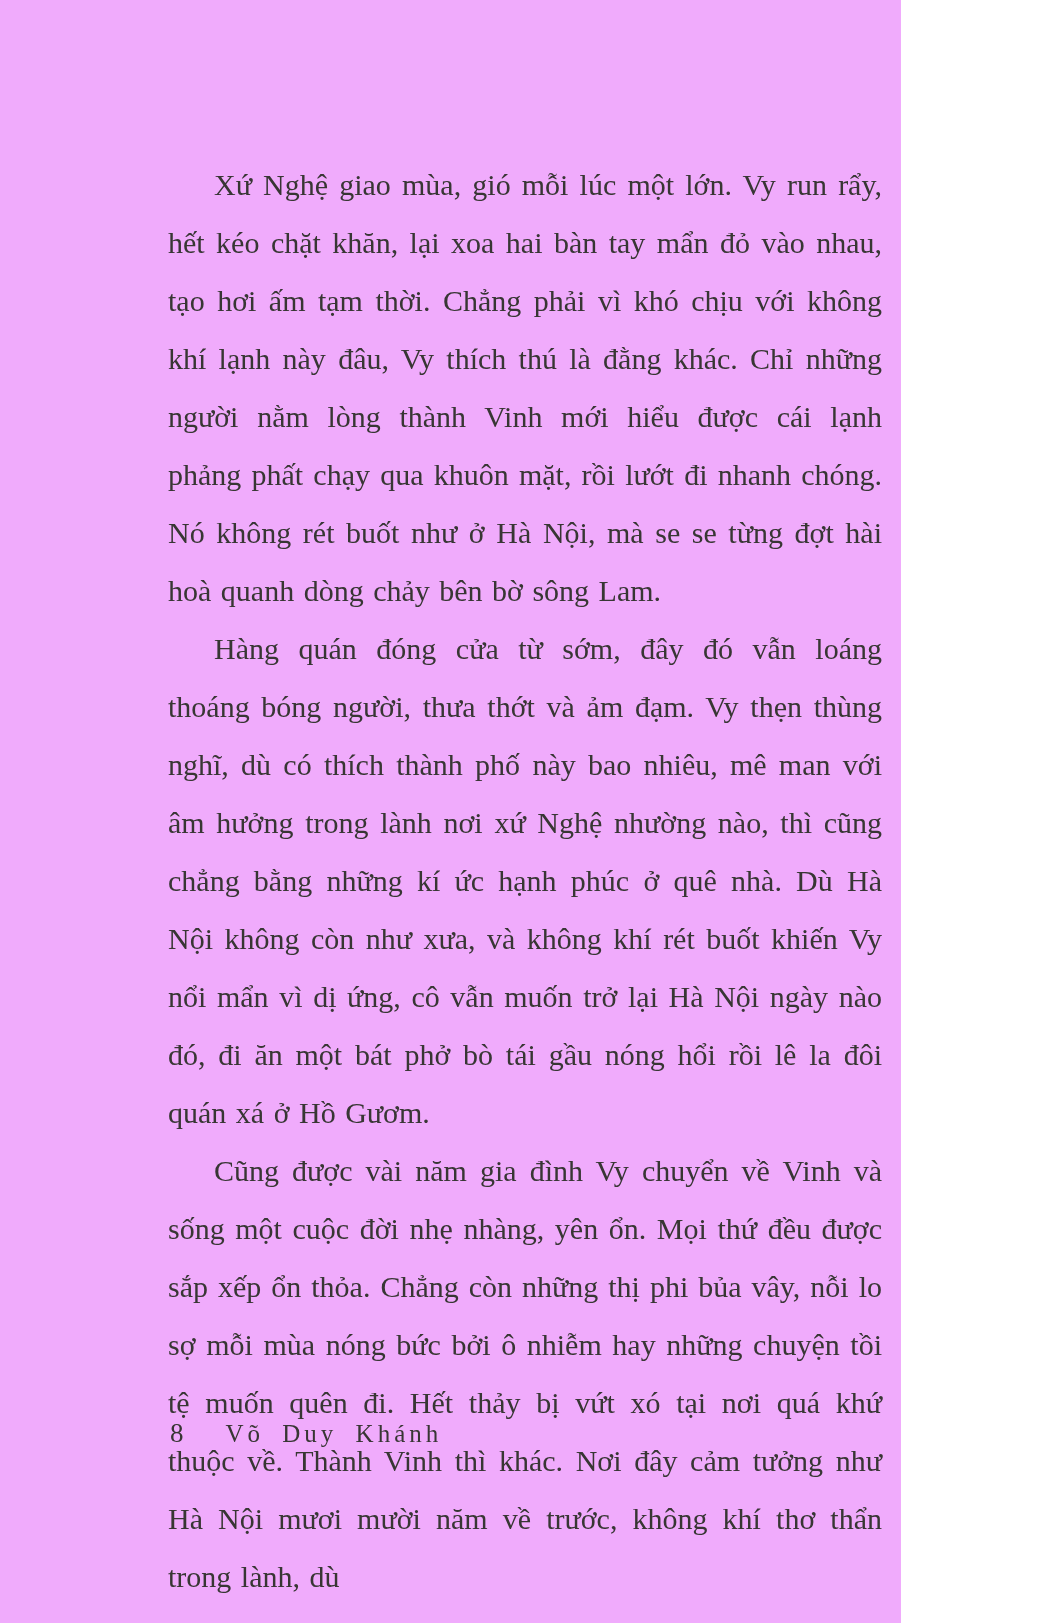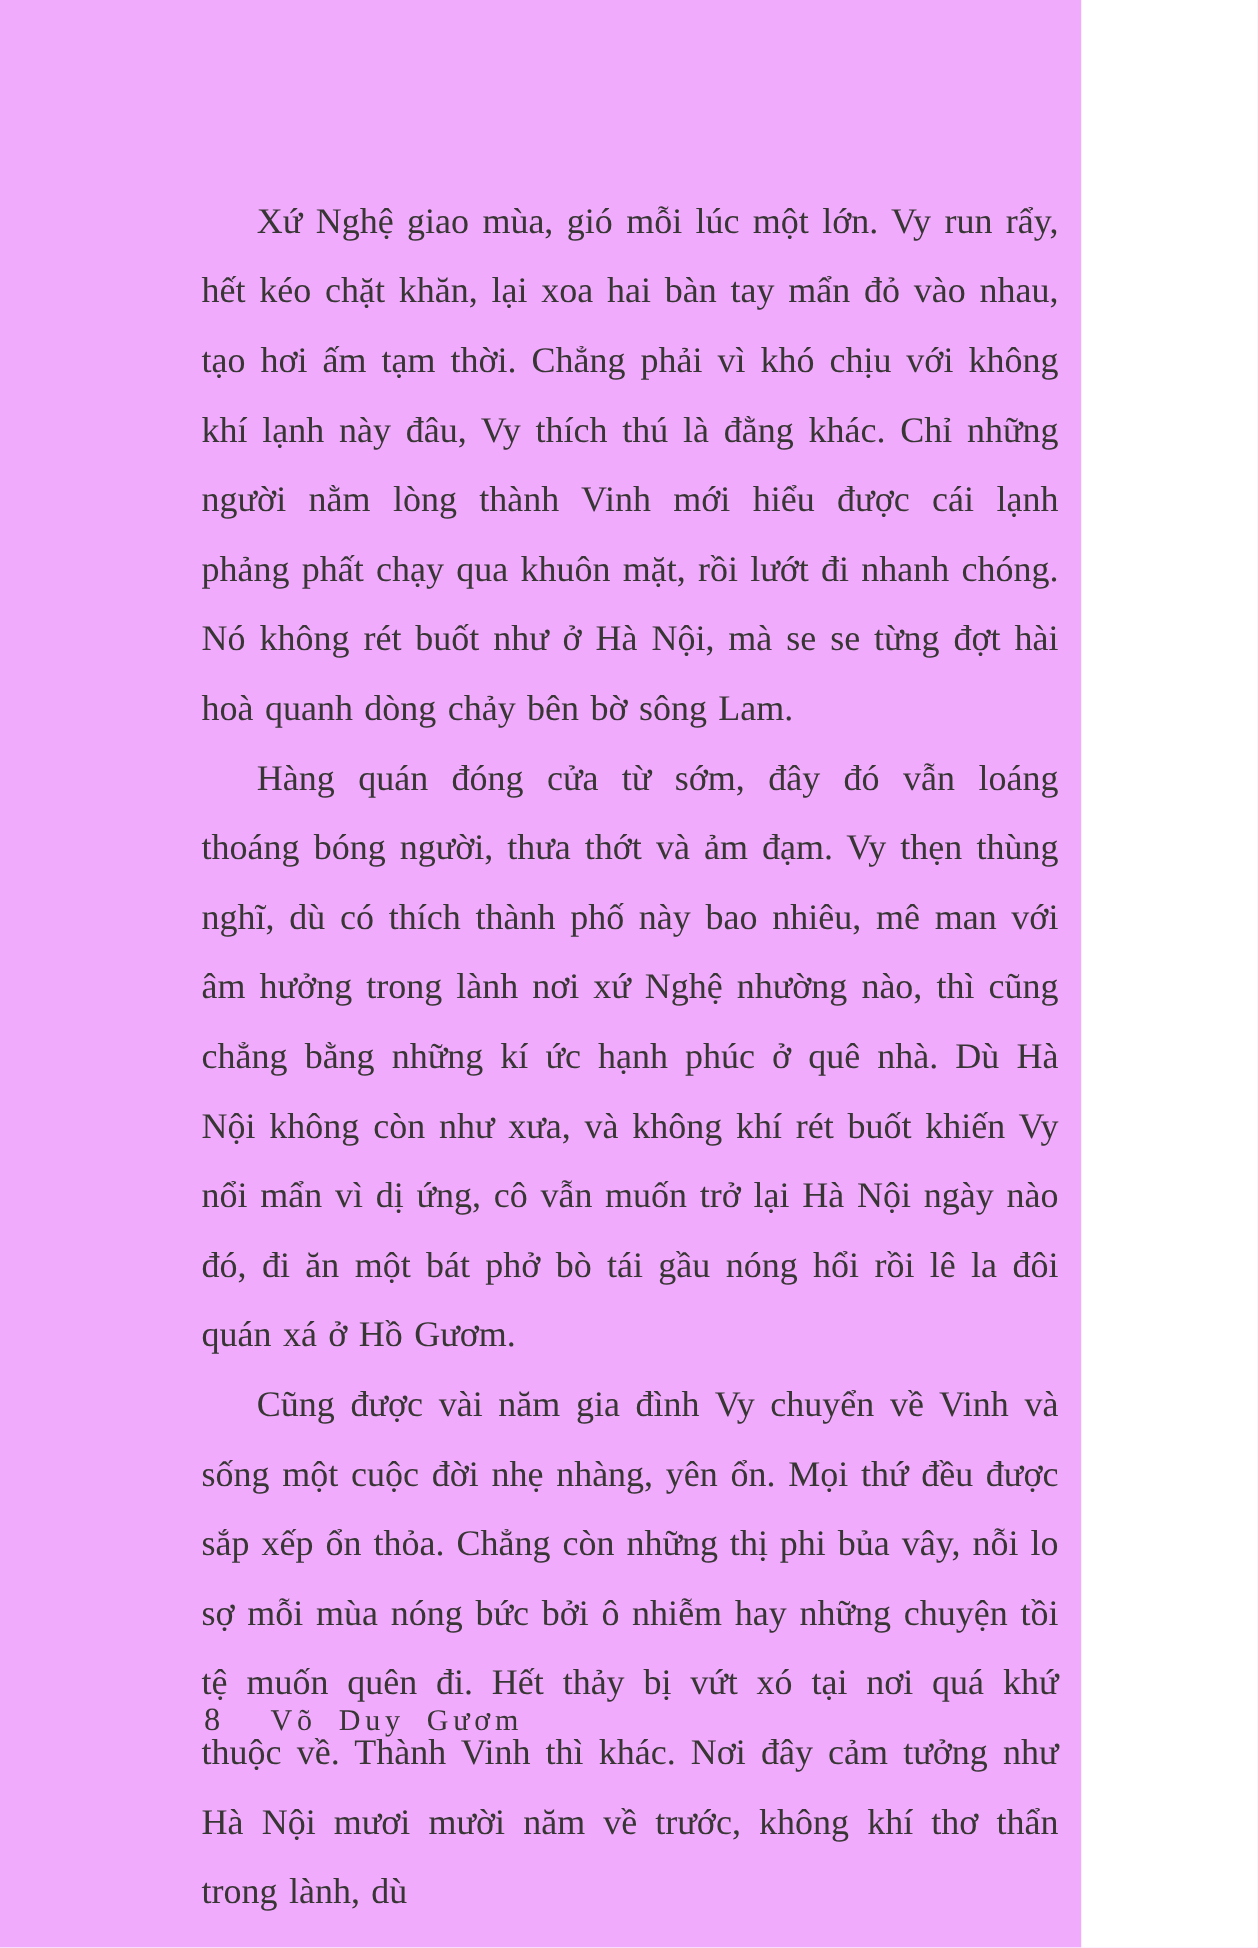"Võ Duy Gươm" span.author { text: Gươm -> Khánh }
